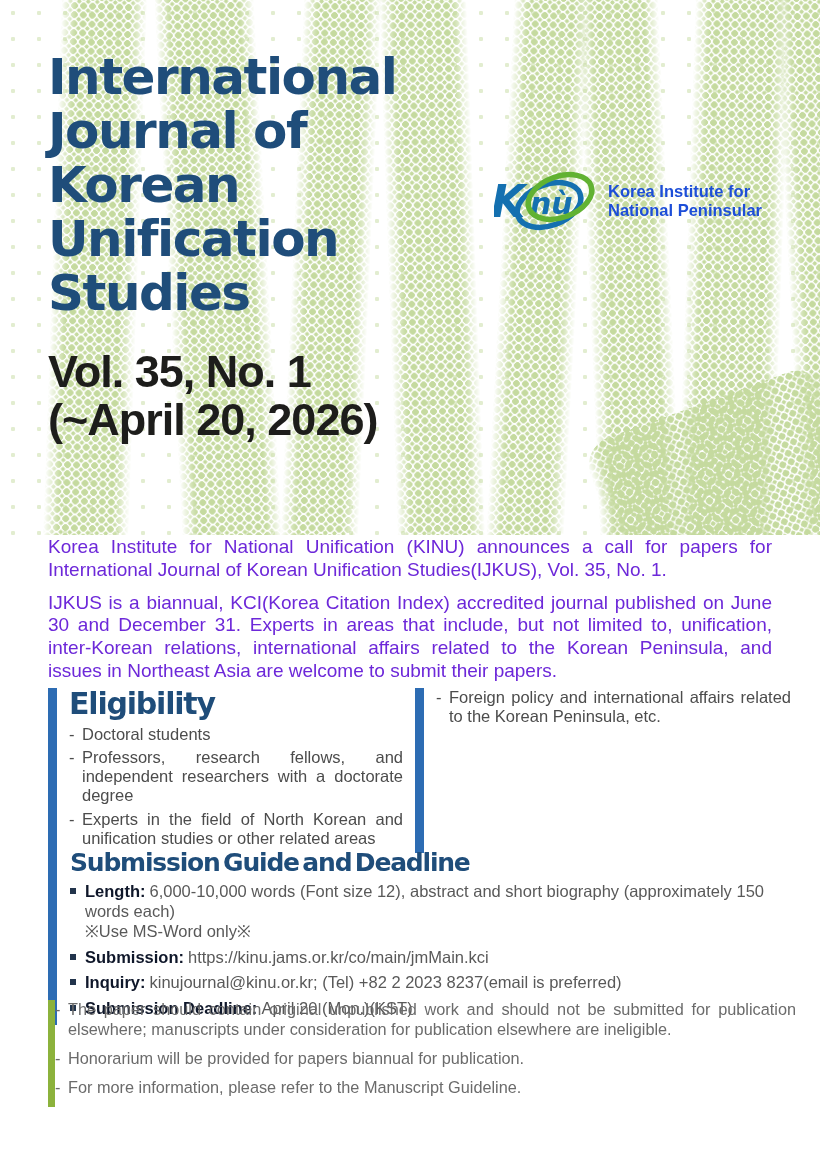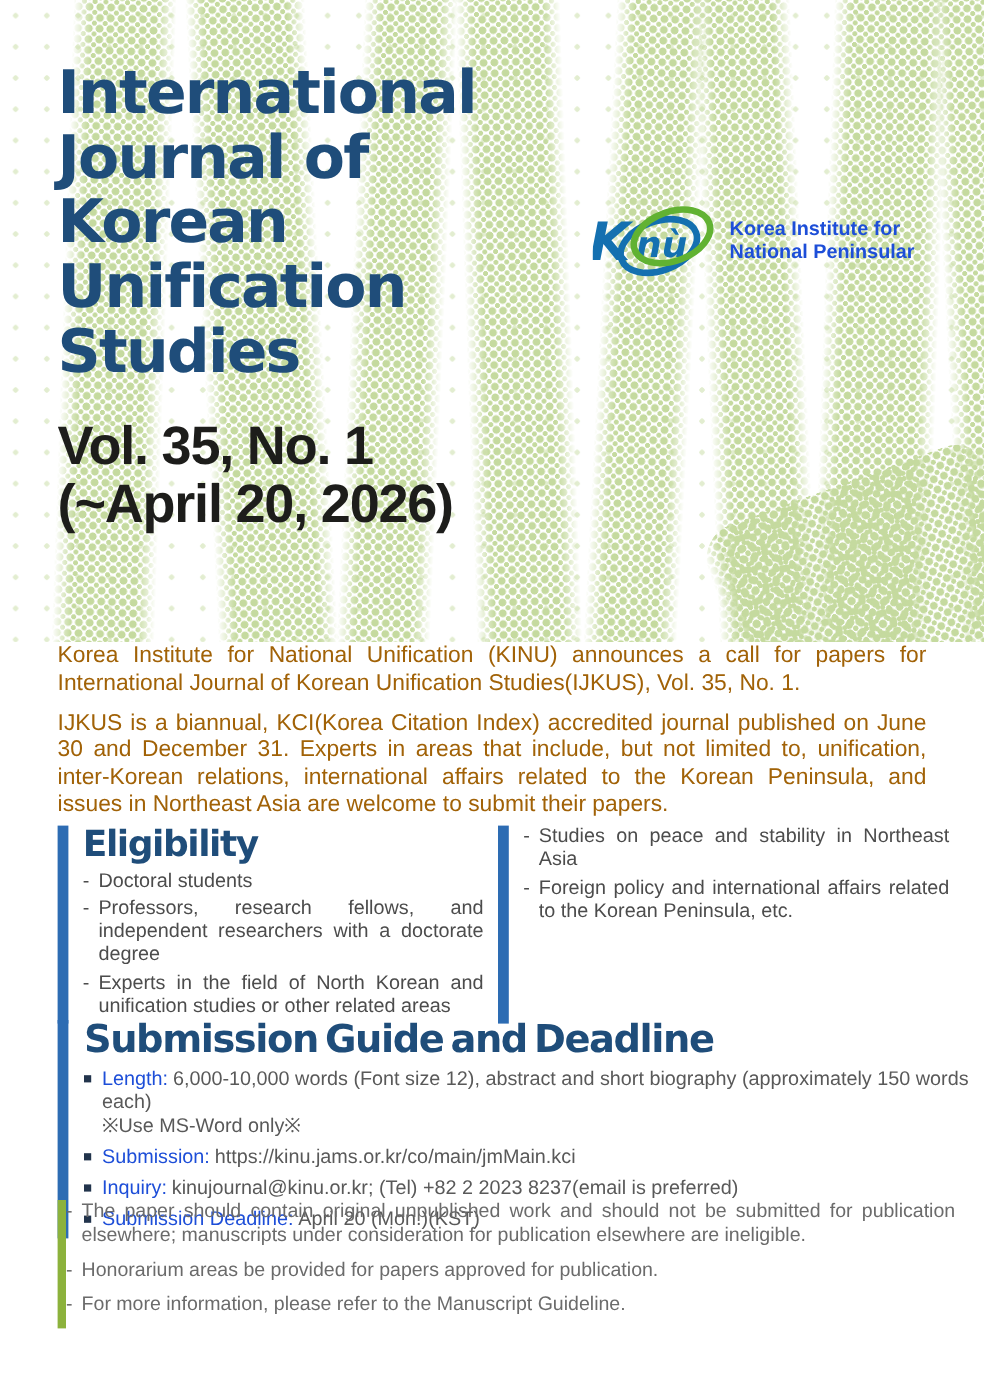"Korea Institute for National Unification" .intro { color: #a16207 -> #6d28d9 }
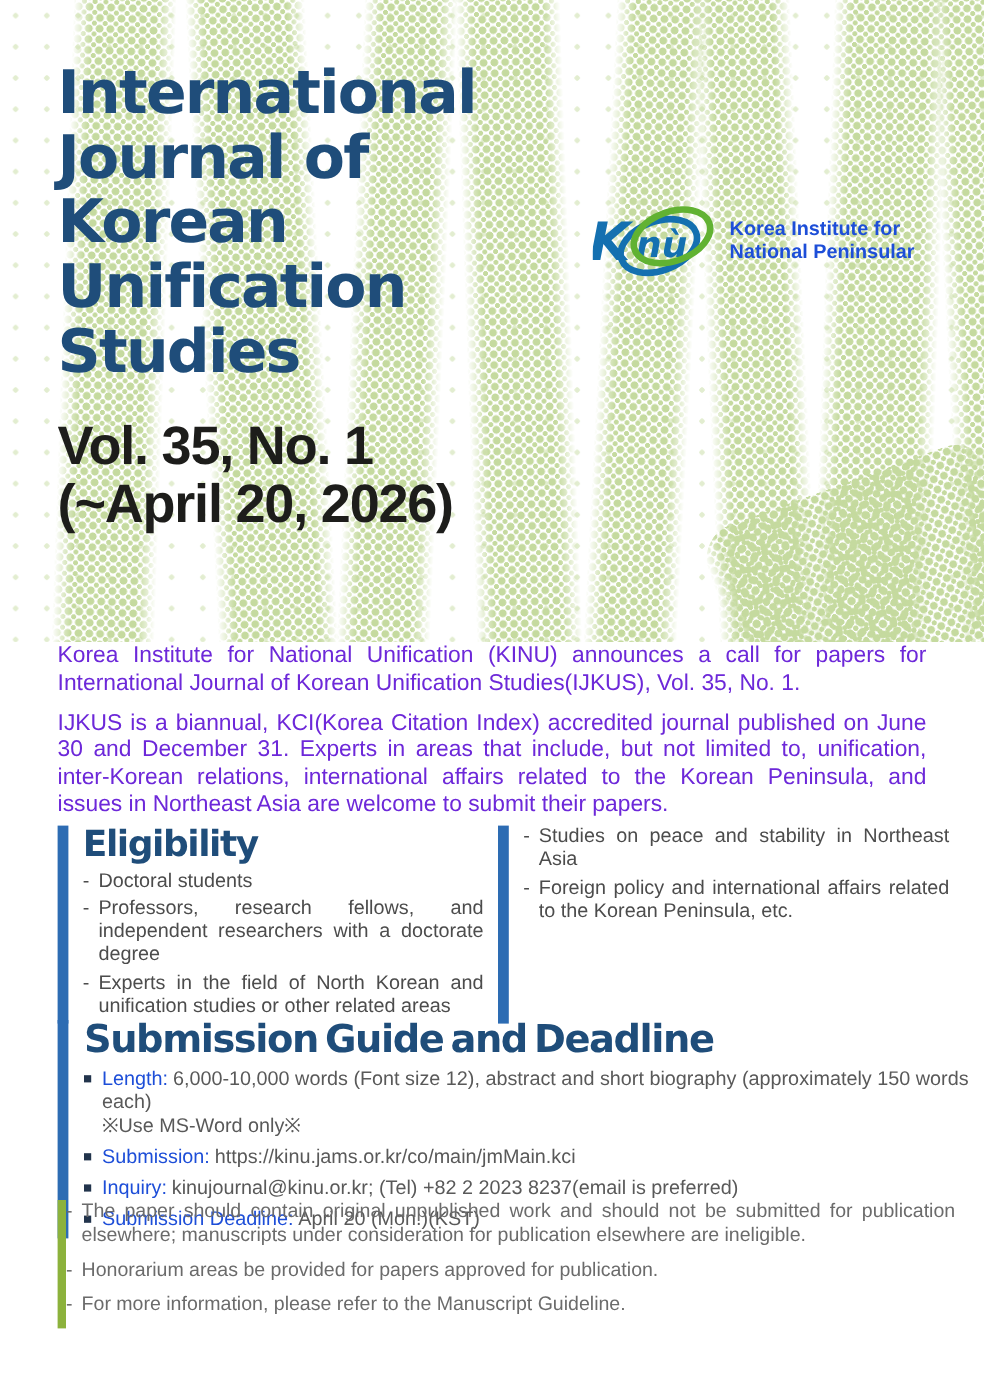"Studies on peace and stability" li { html: <li>Studies on peace and stability in Northeast Asia</li> -> none }
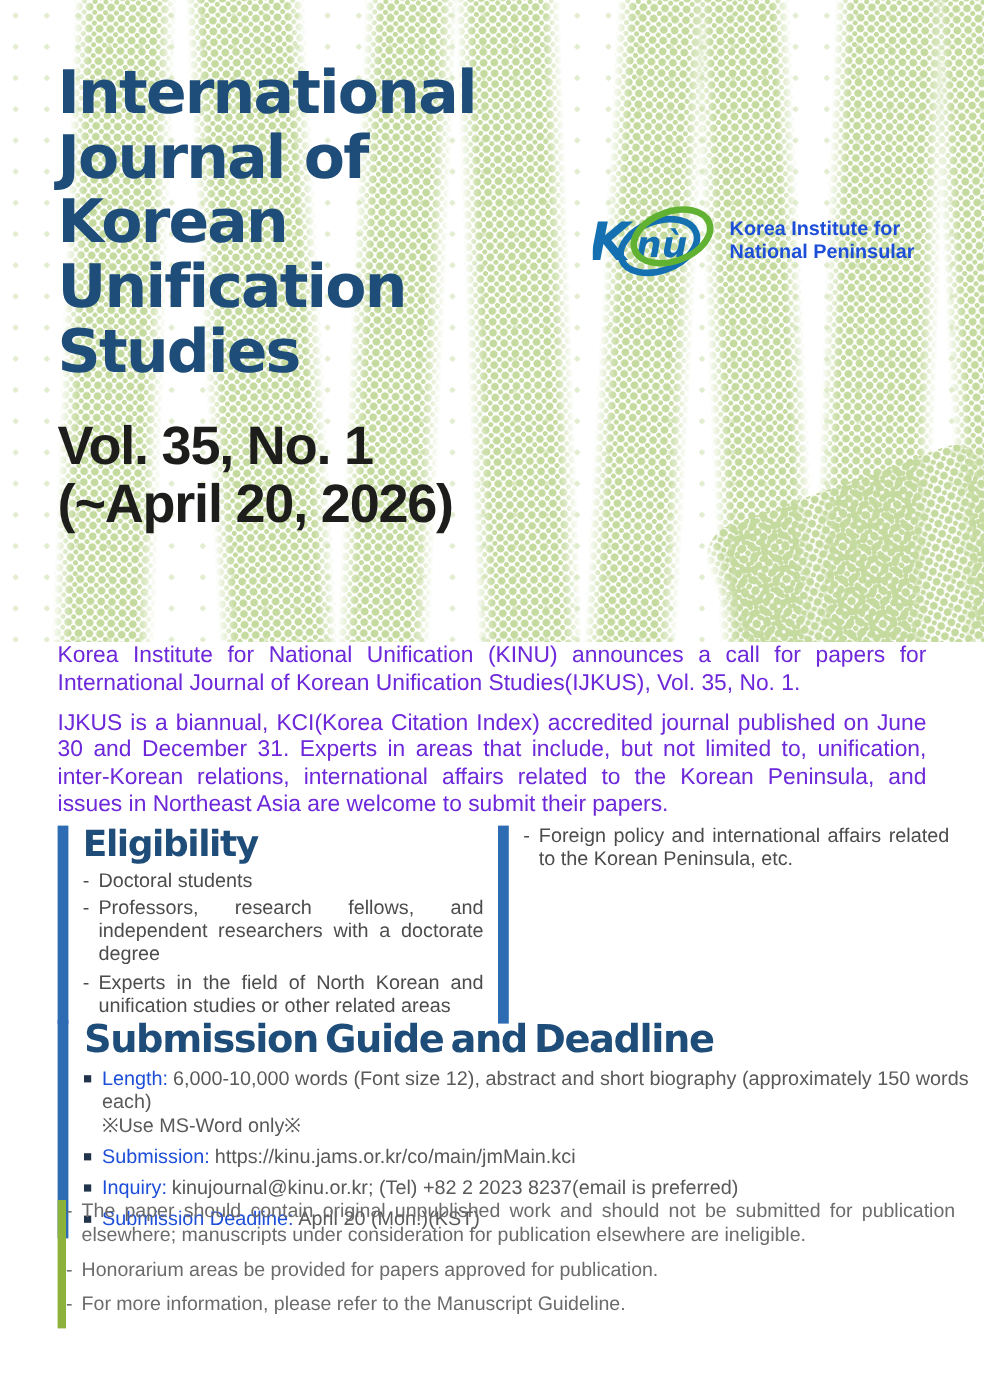"Submission Guide and Deadline" .submission h2 { font-size: 32px -> 25px }
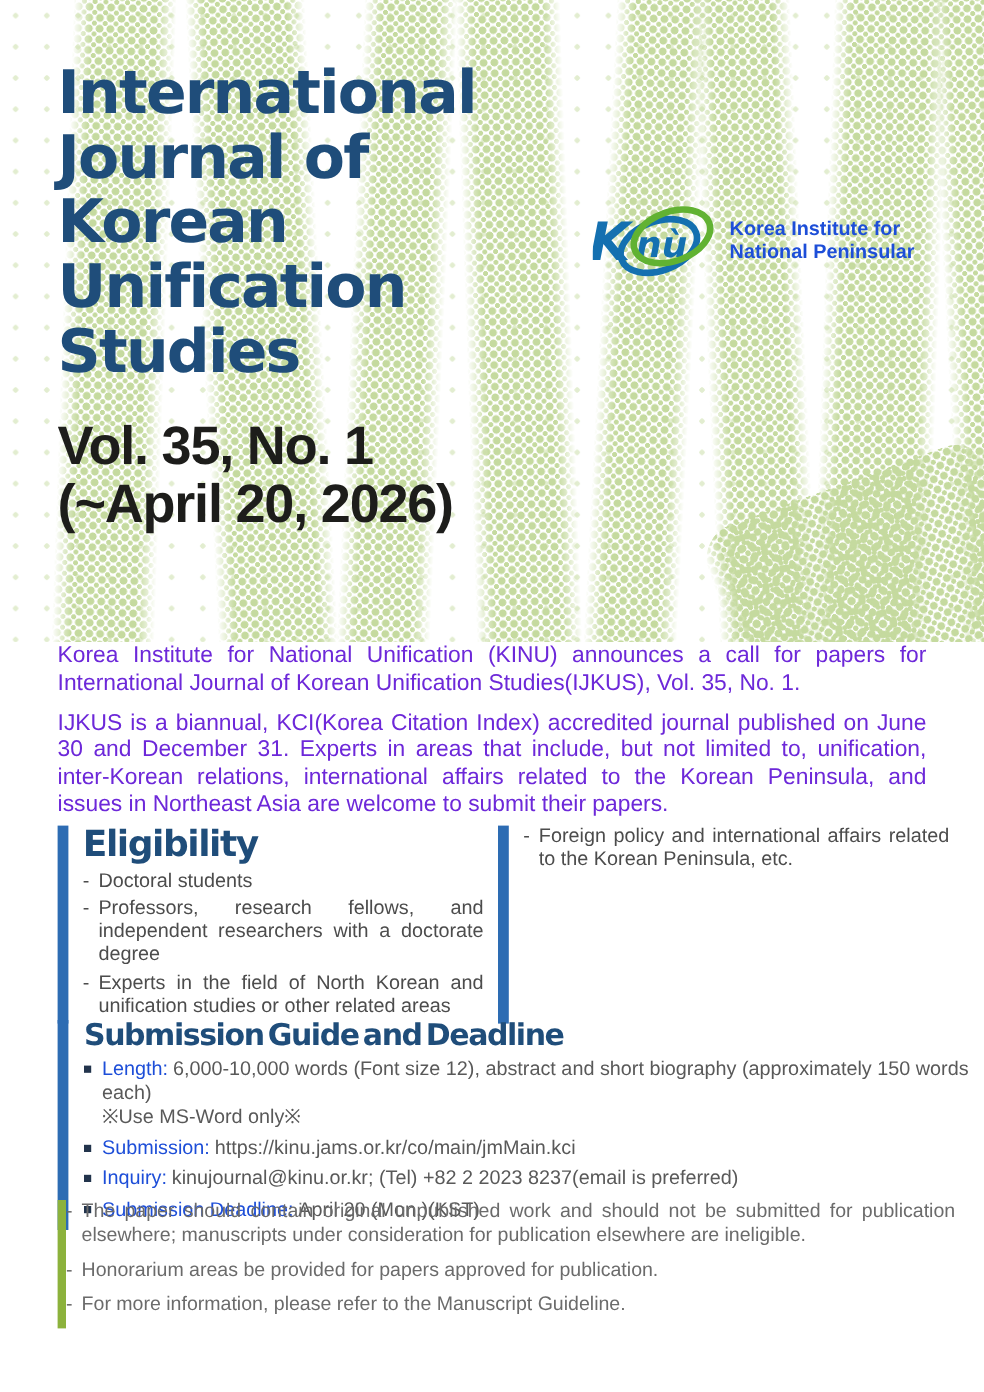"Length:" .s-label { color: #1d4ed8 -> #0f172a; font-weight: normal -> bold }
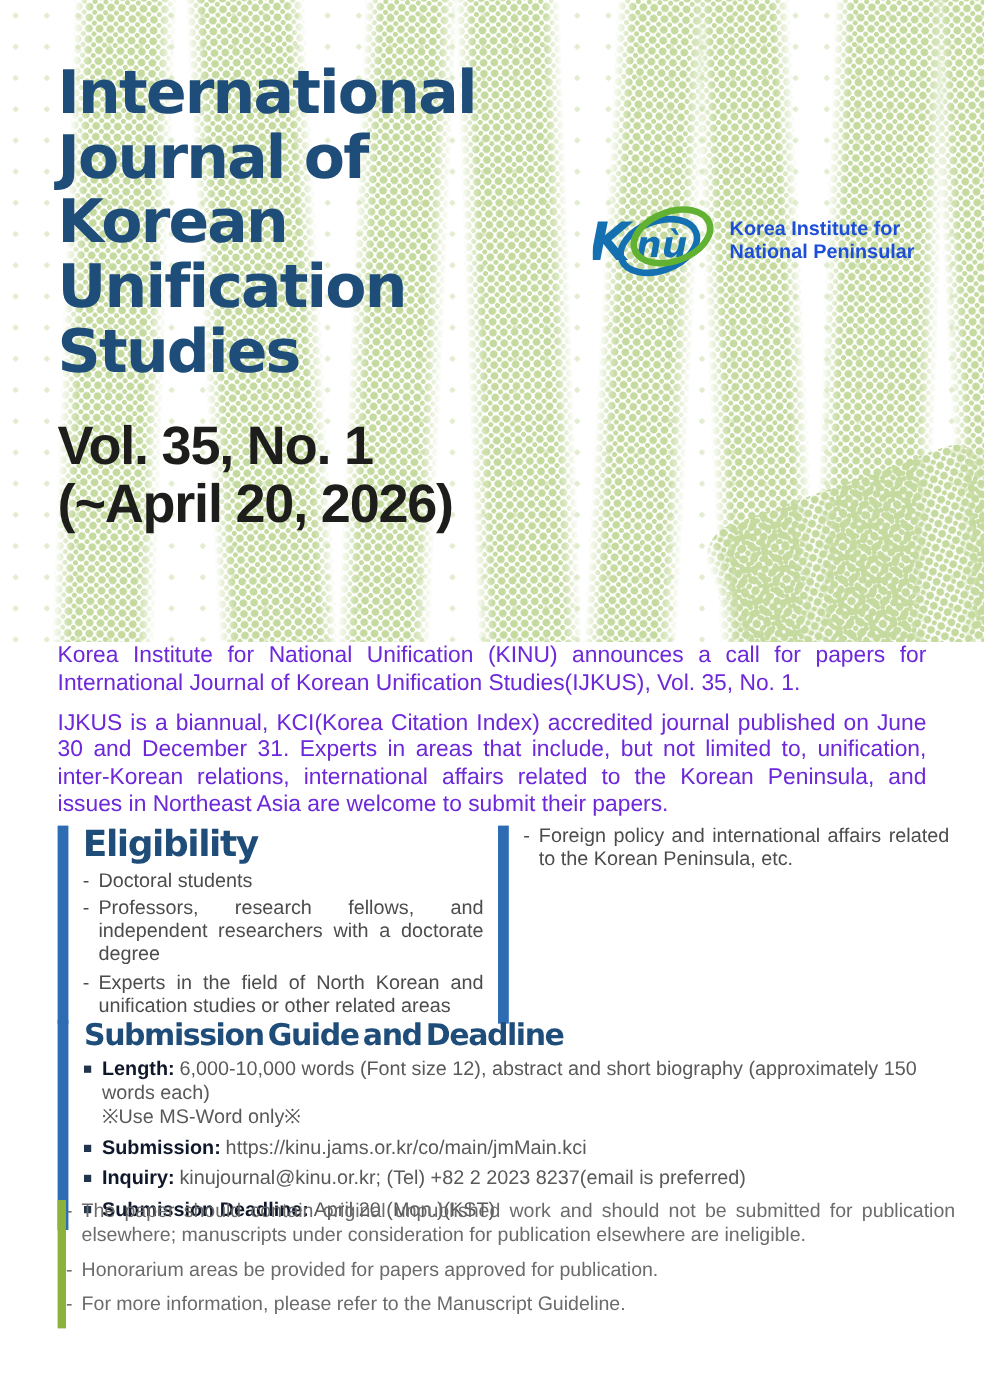"Honorarium areas be provided for" li { text: areas be provided for papers approved -> will be provided for papers biannual }
